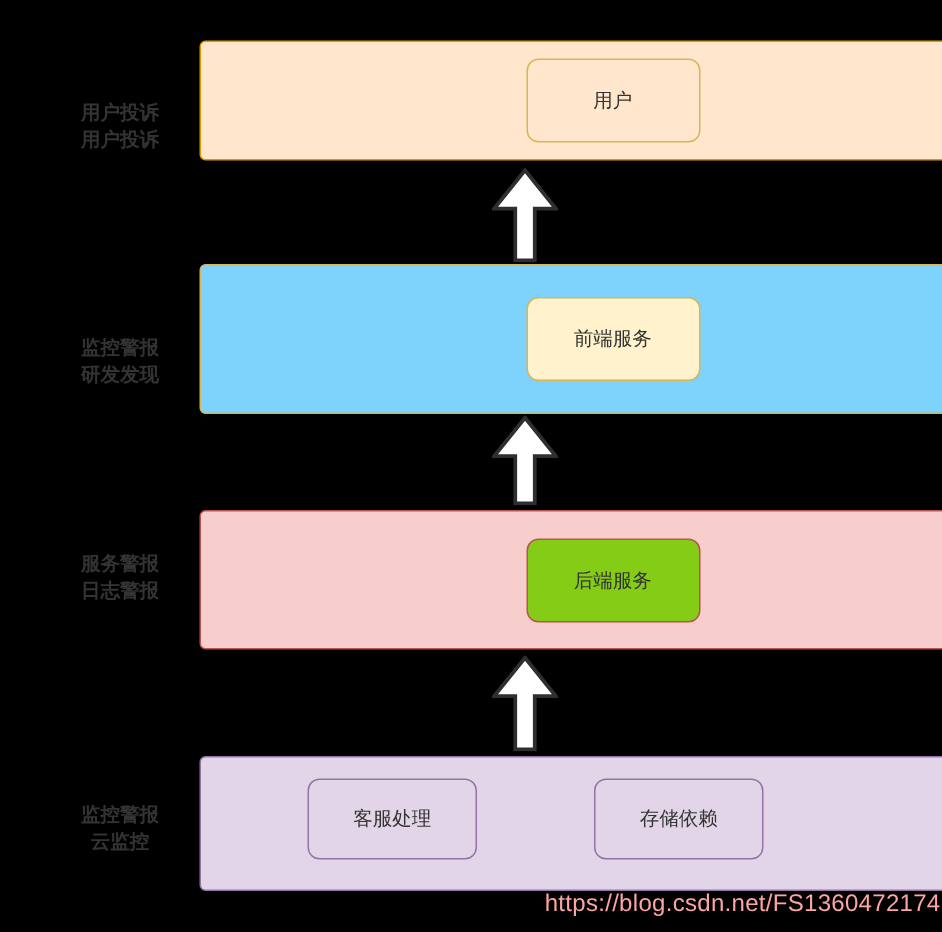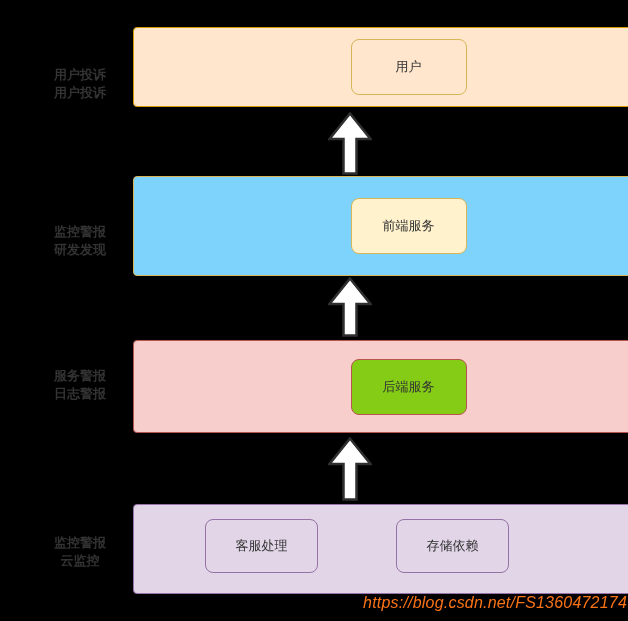"https://blog.csdn.net/FS1360472174" div.watermark { color: #f97316 -> #fca5a5; font-style: italic -> none }
